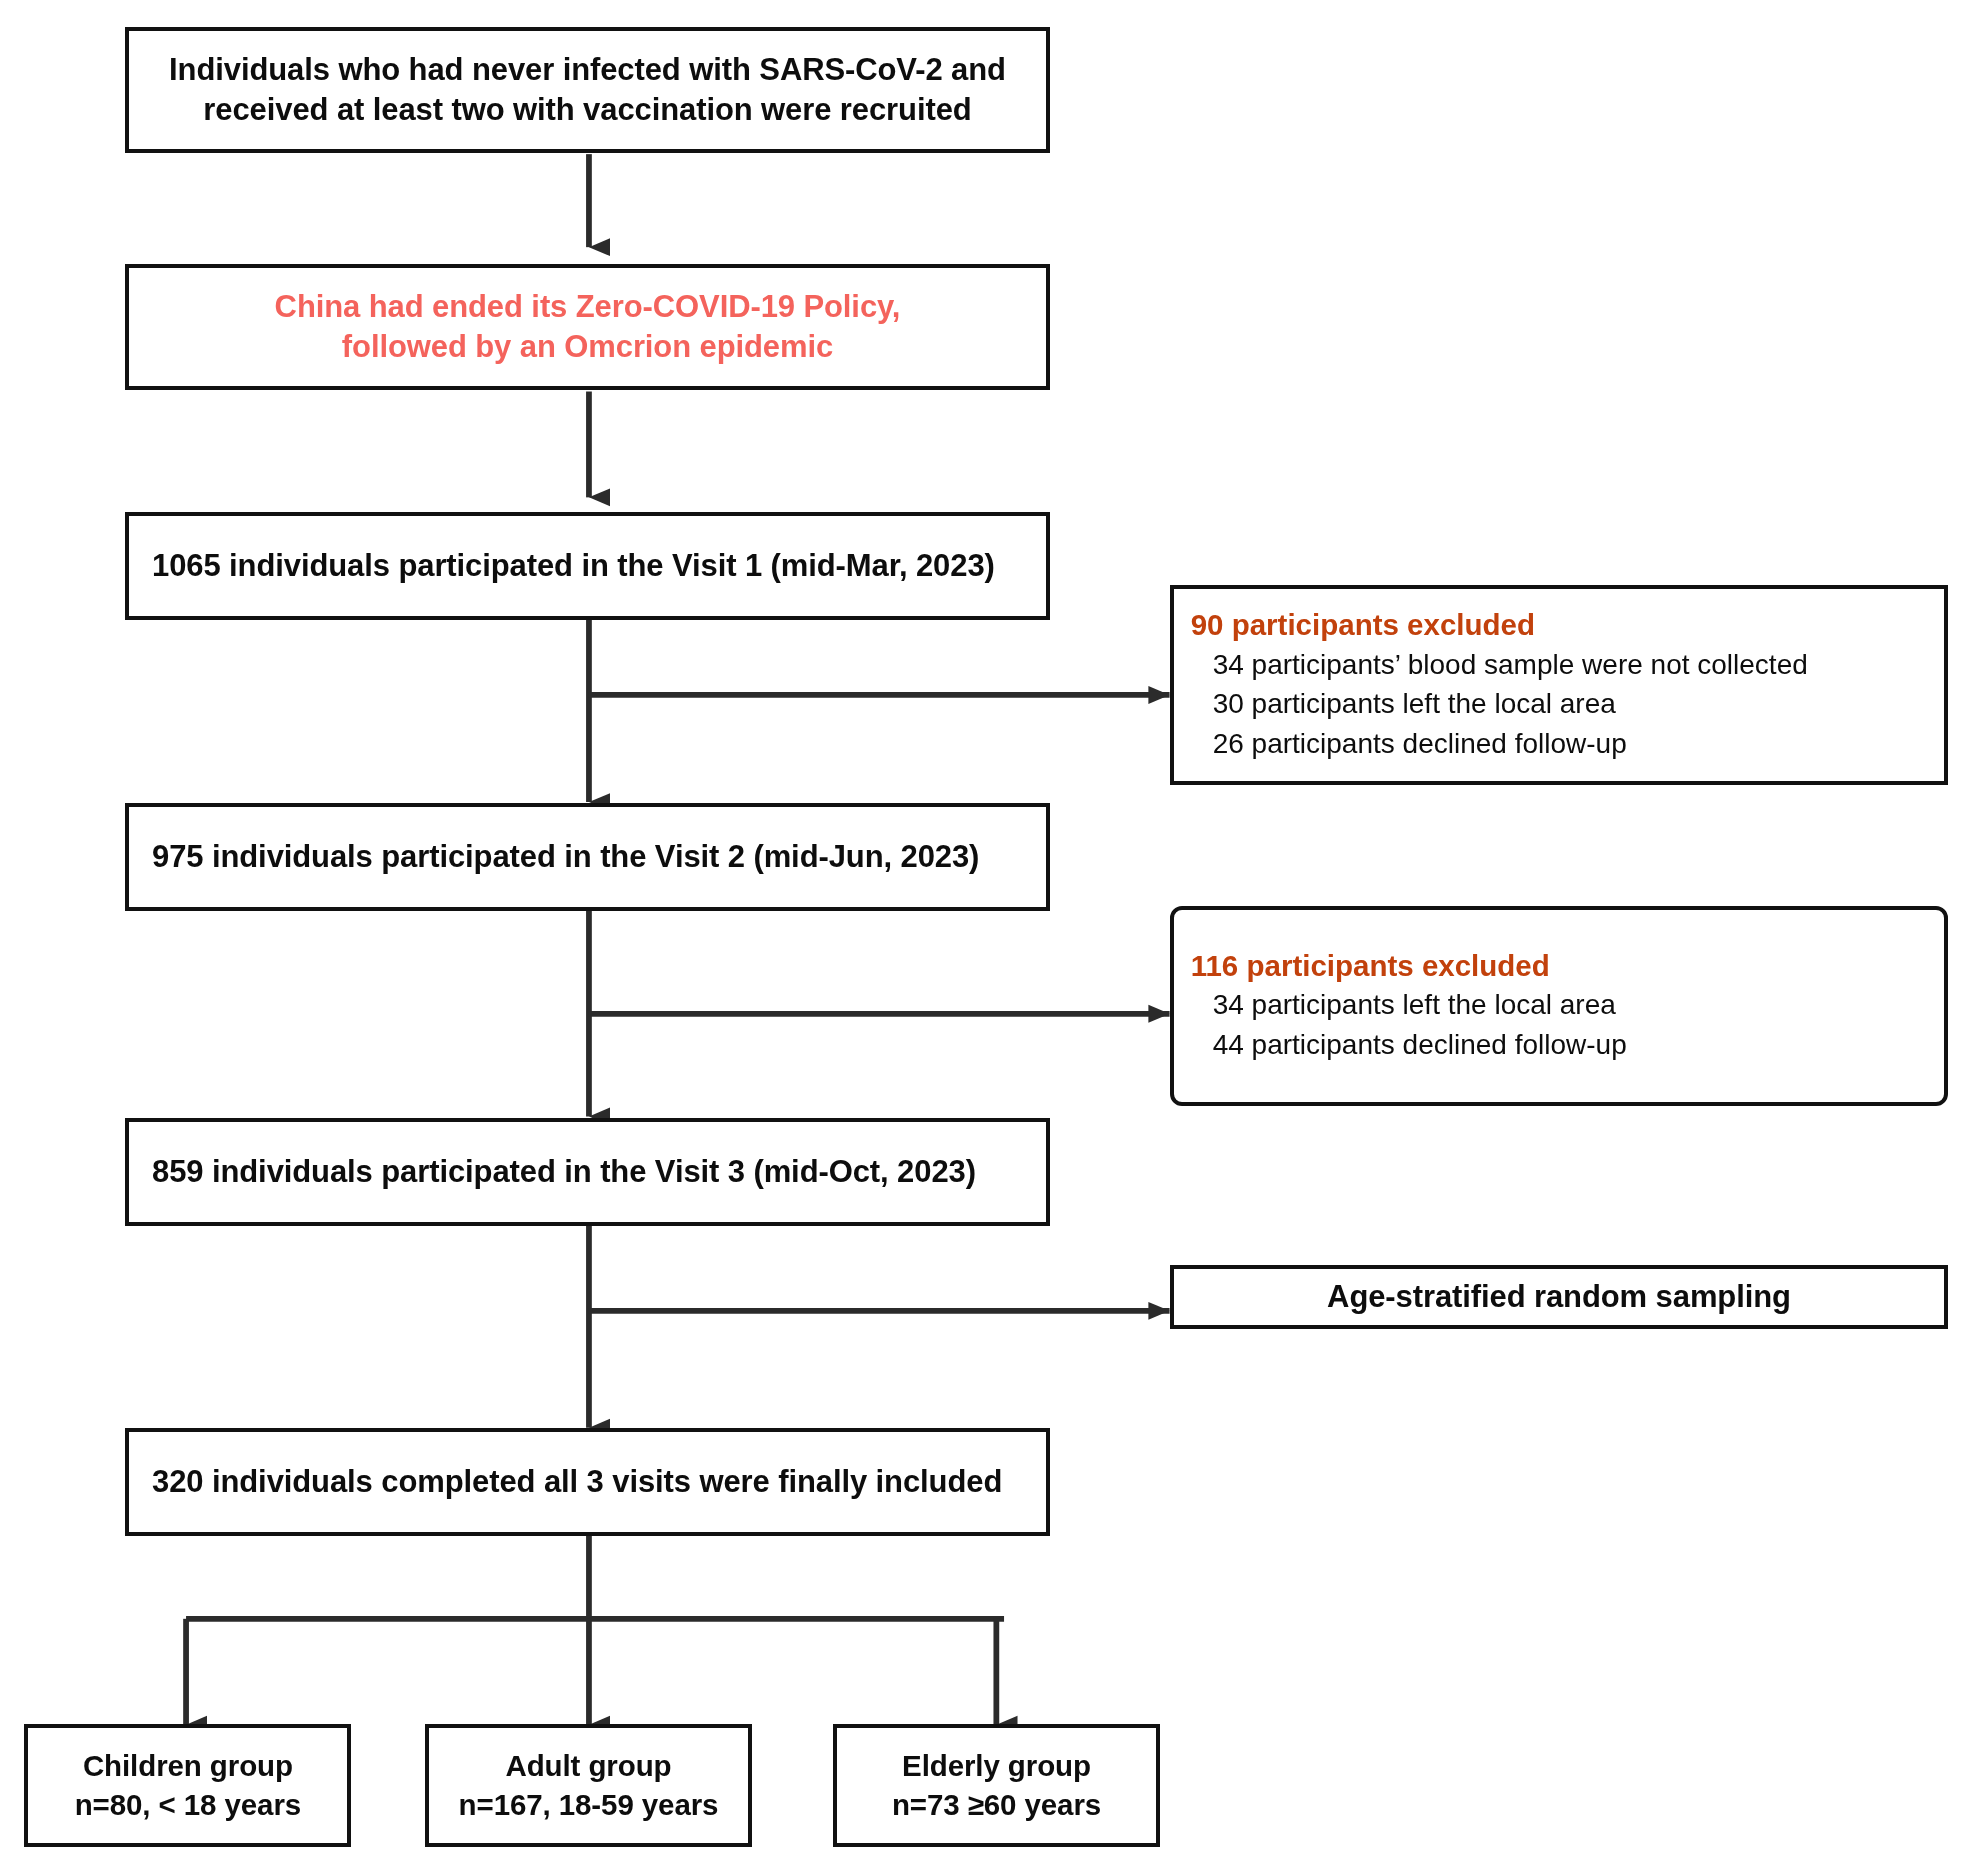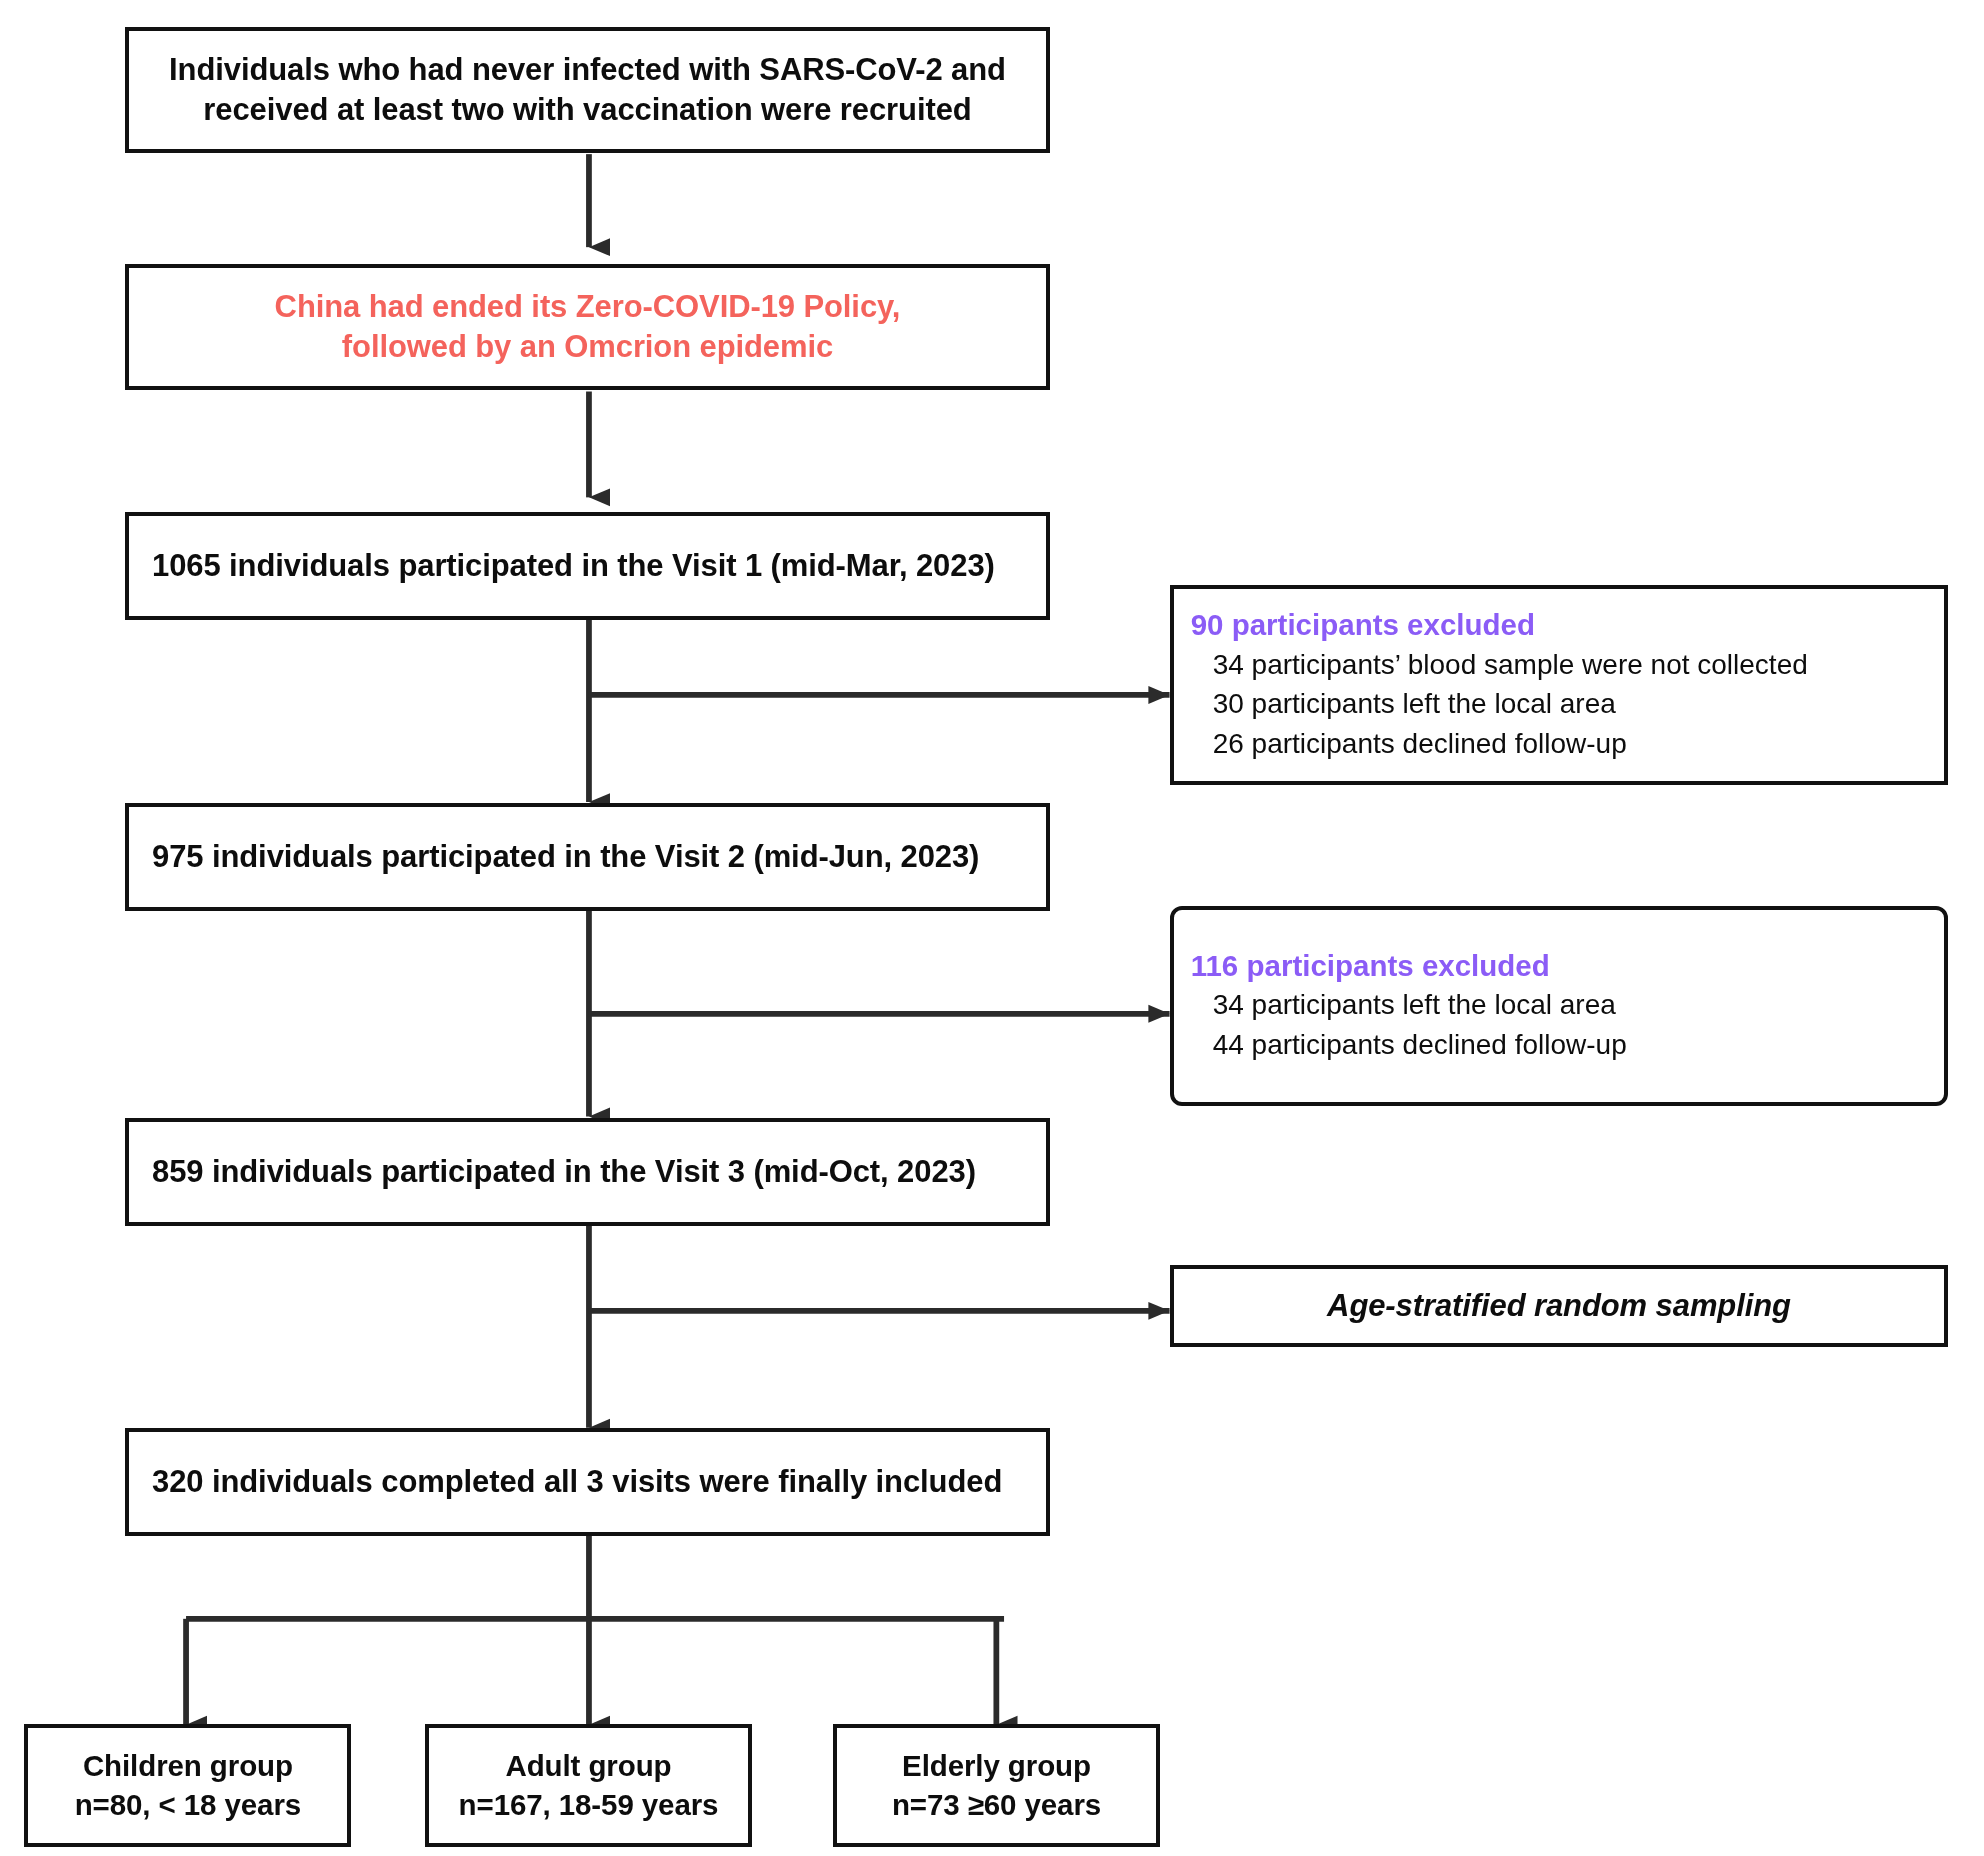"90 participants excluded" .excl-head { color: #8b5cf6 -> #c2410c }
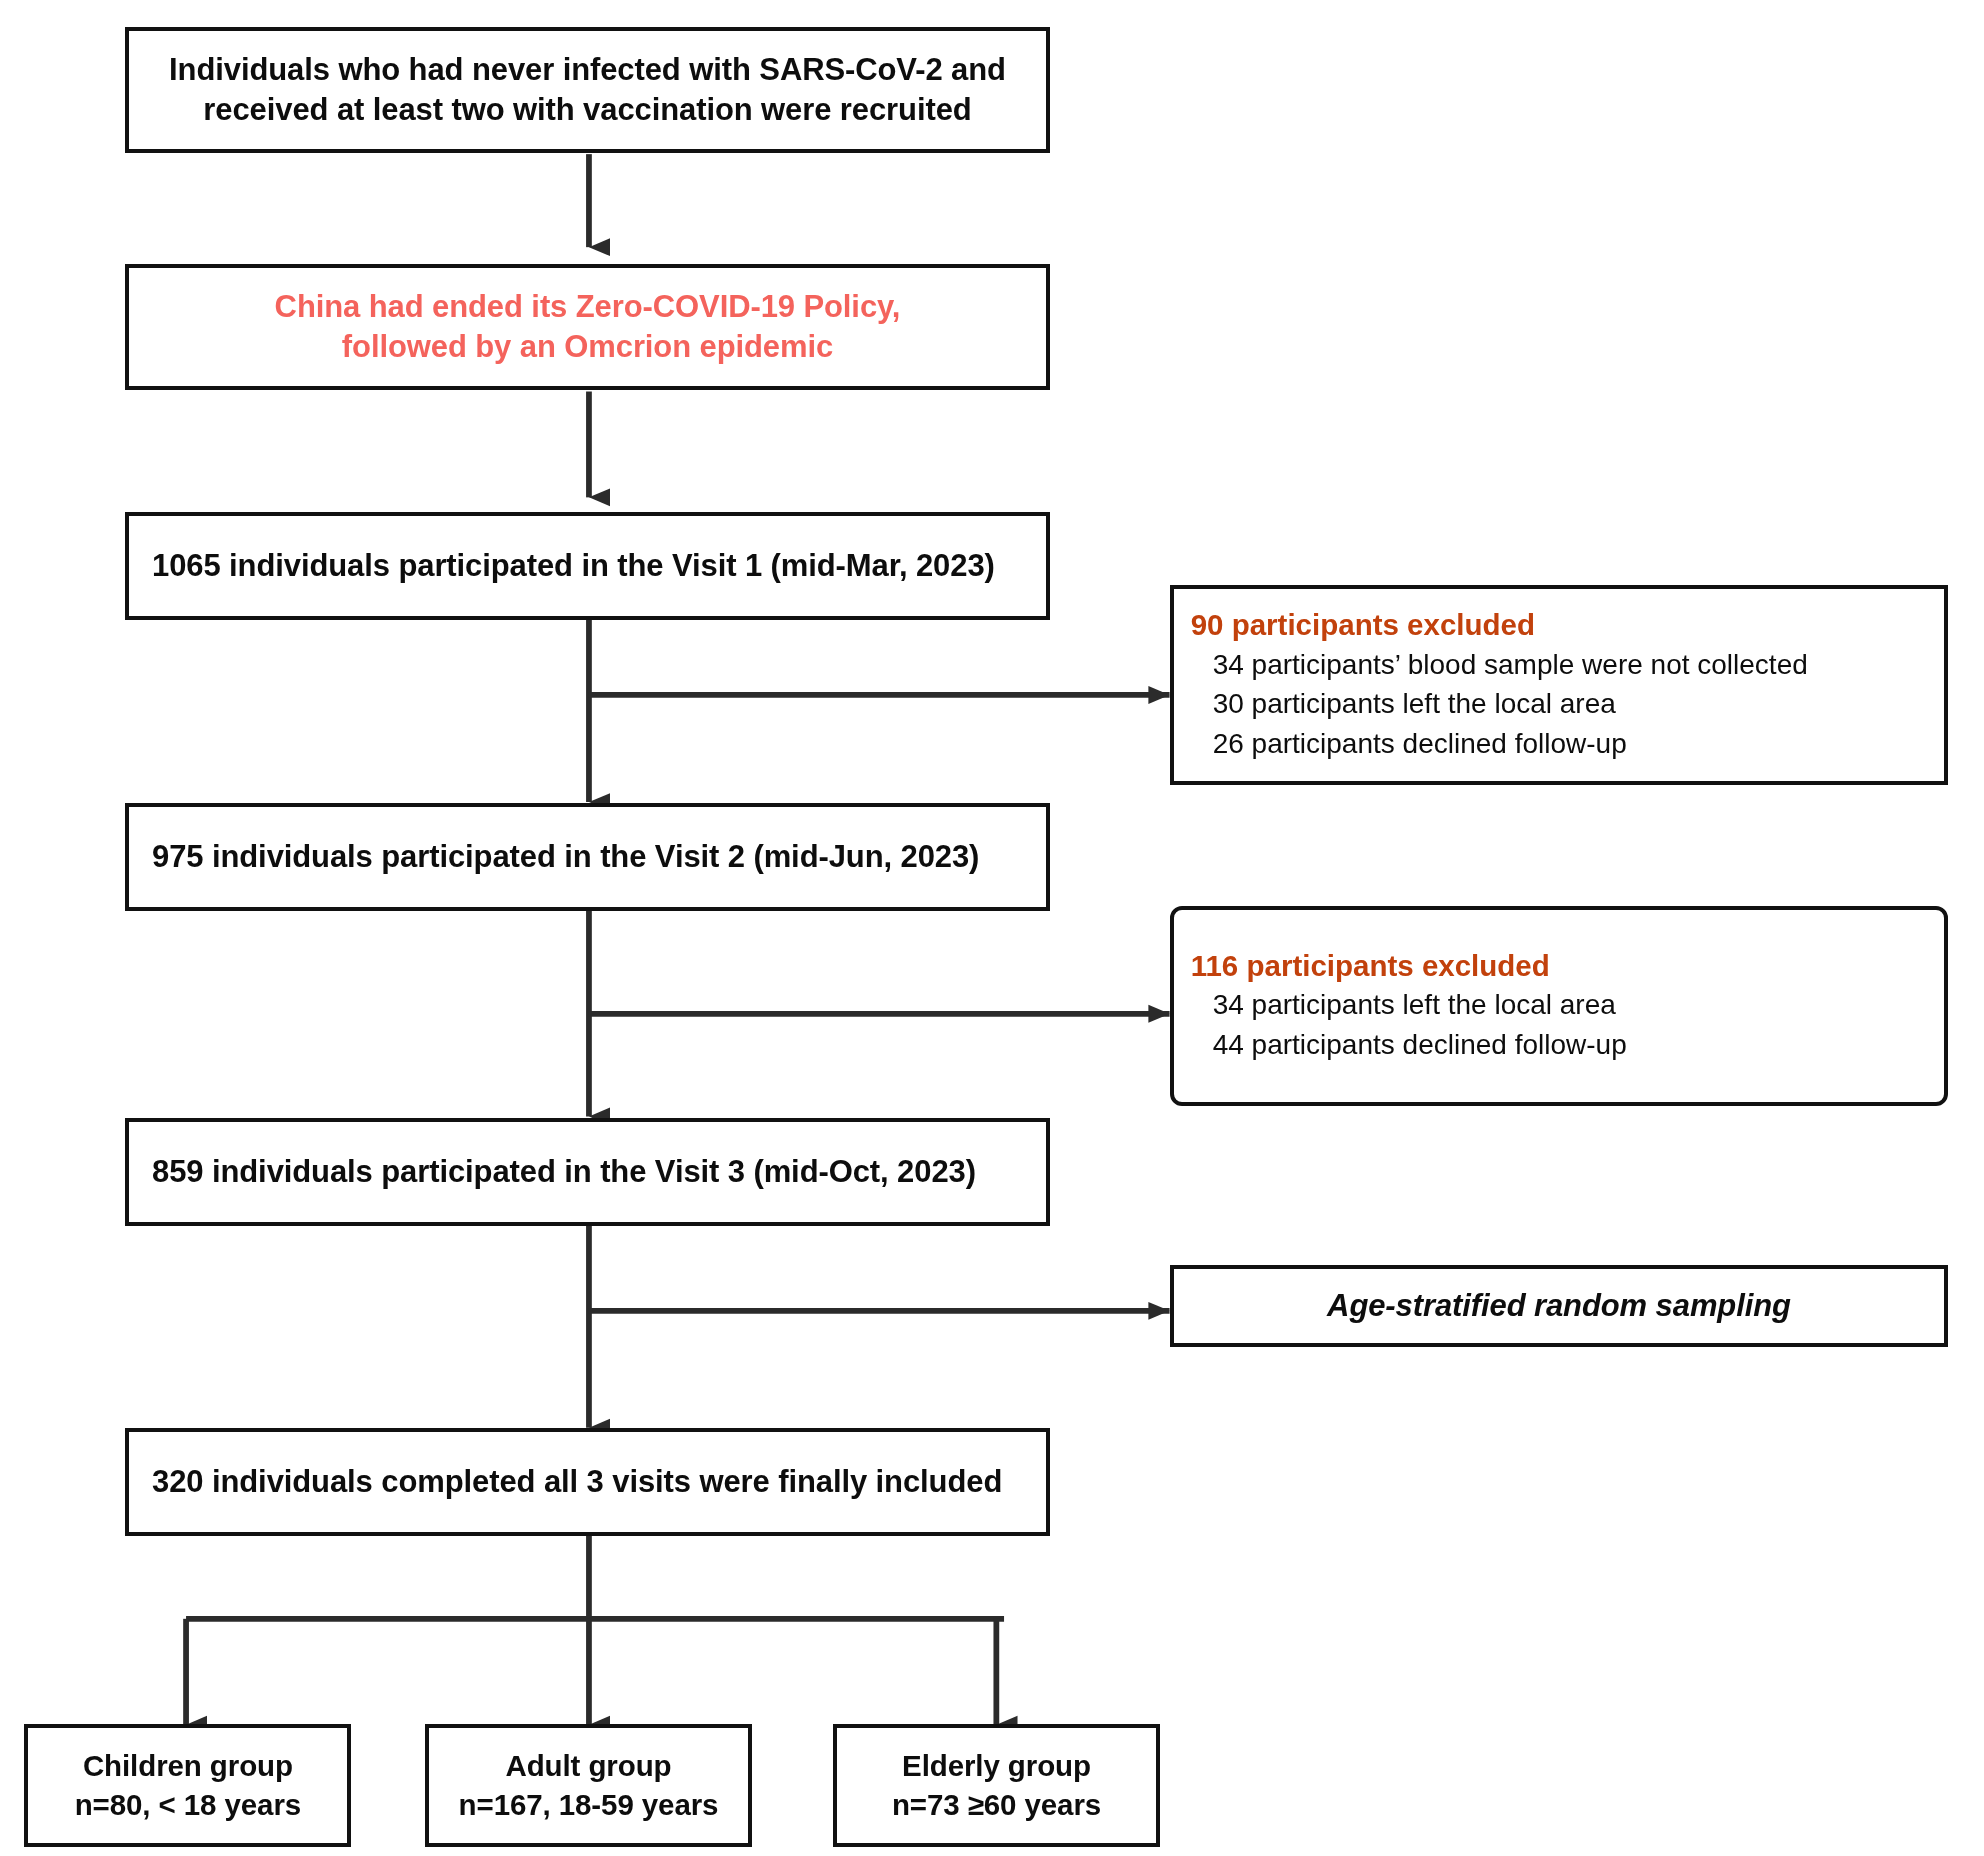"Age-stratified random sampling" div.node { font-style: italic -> none; height: 82px -> 64px }
